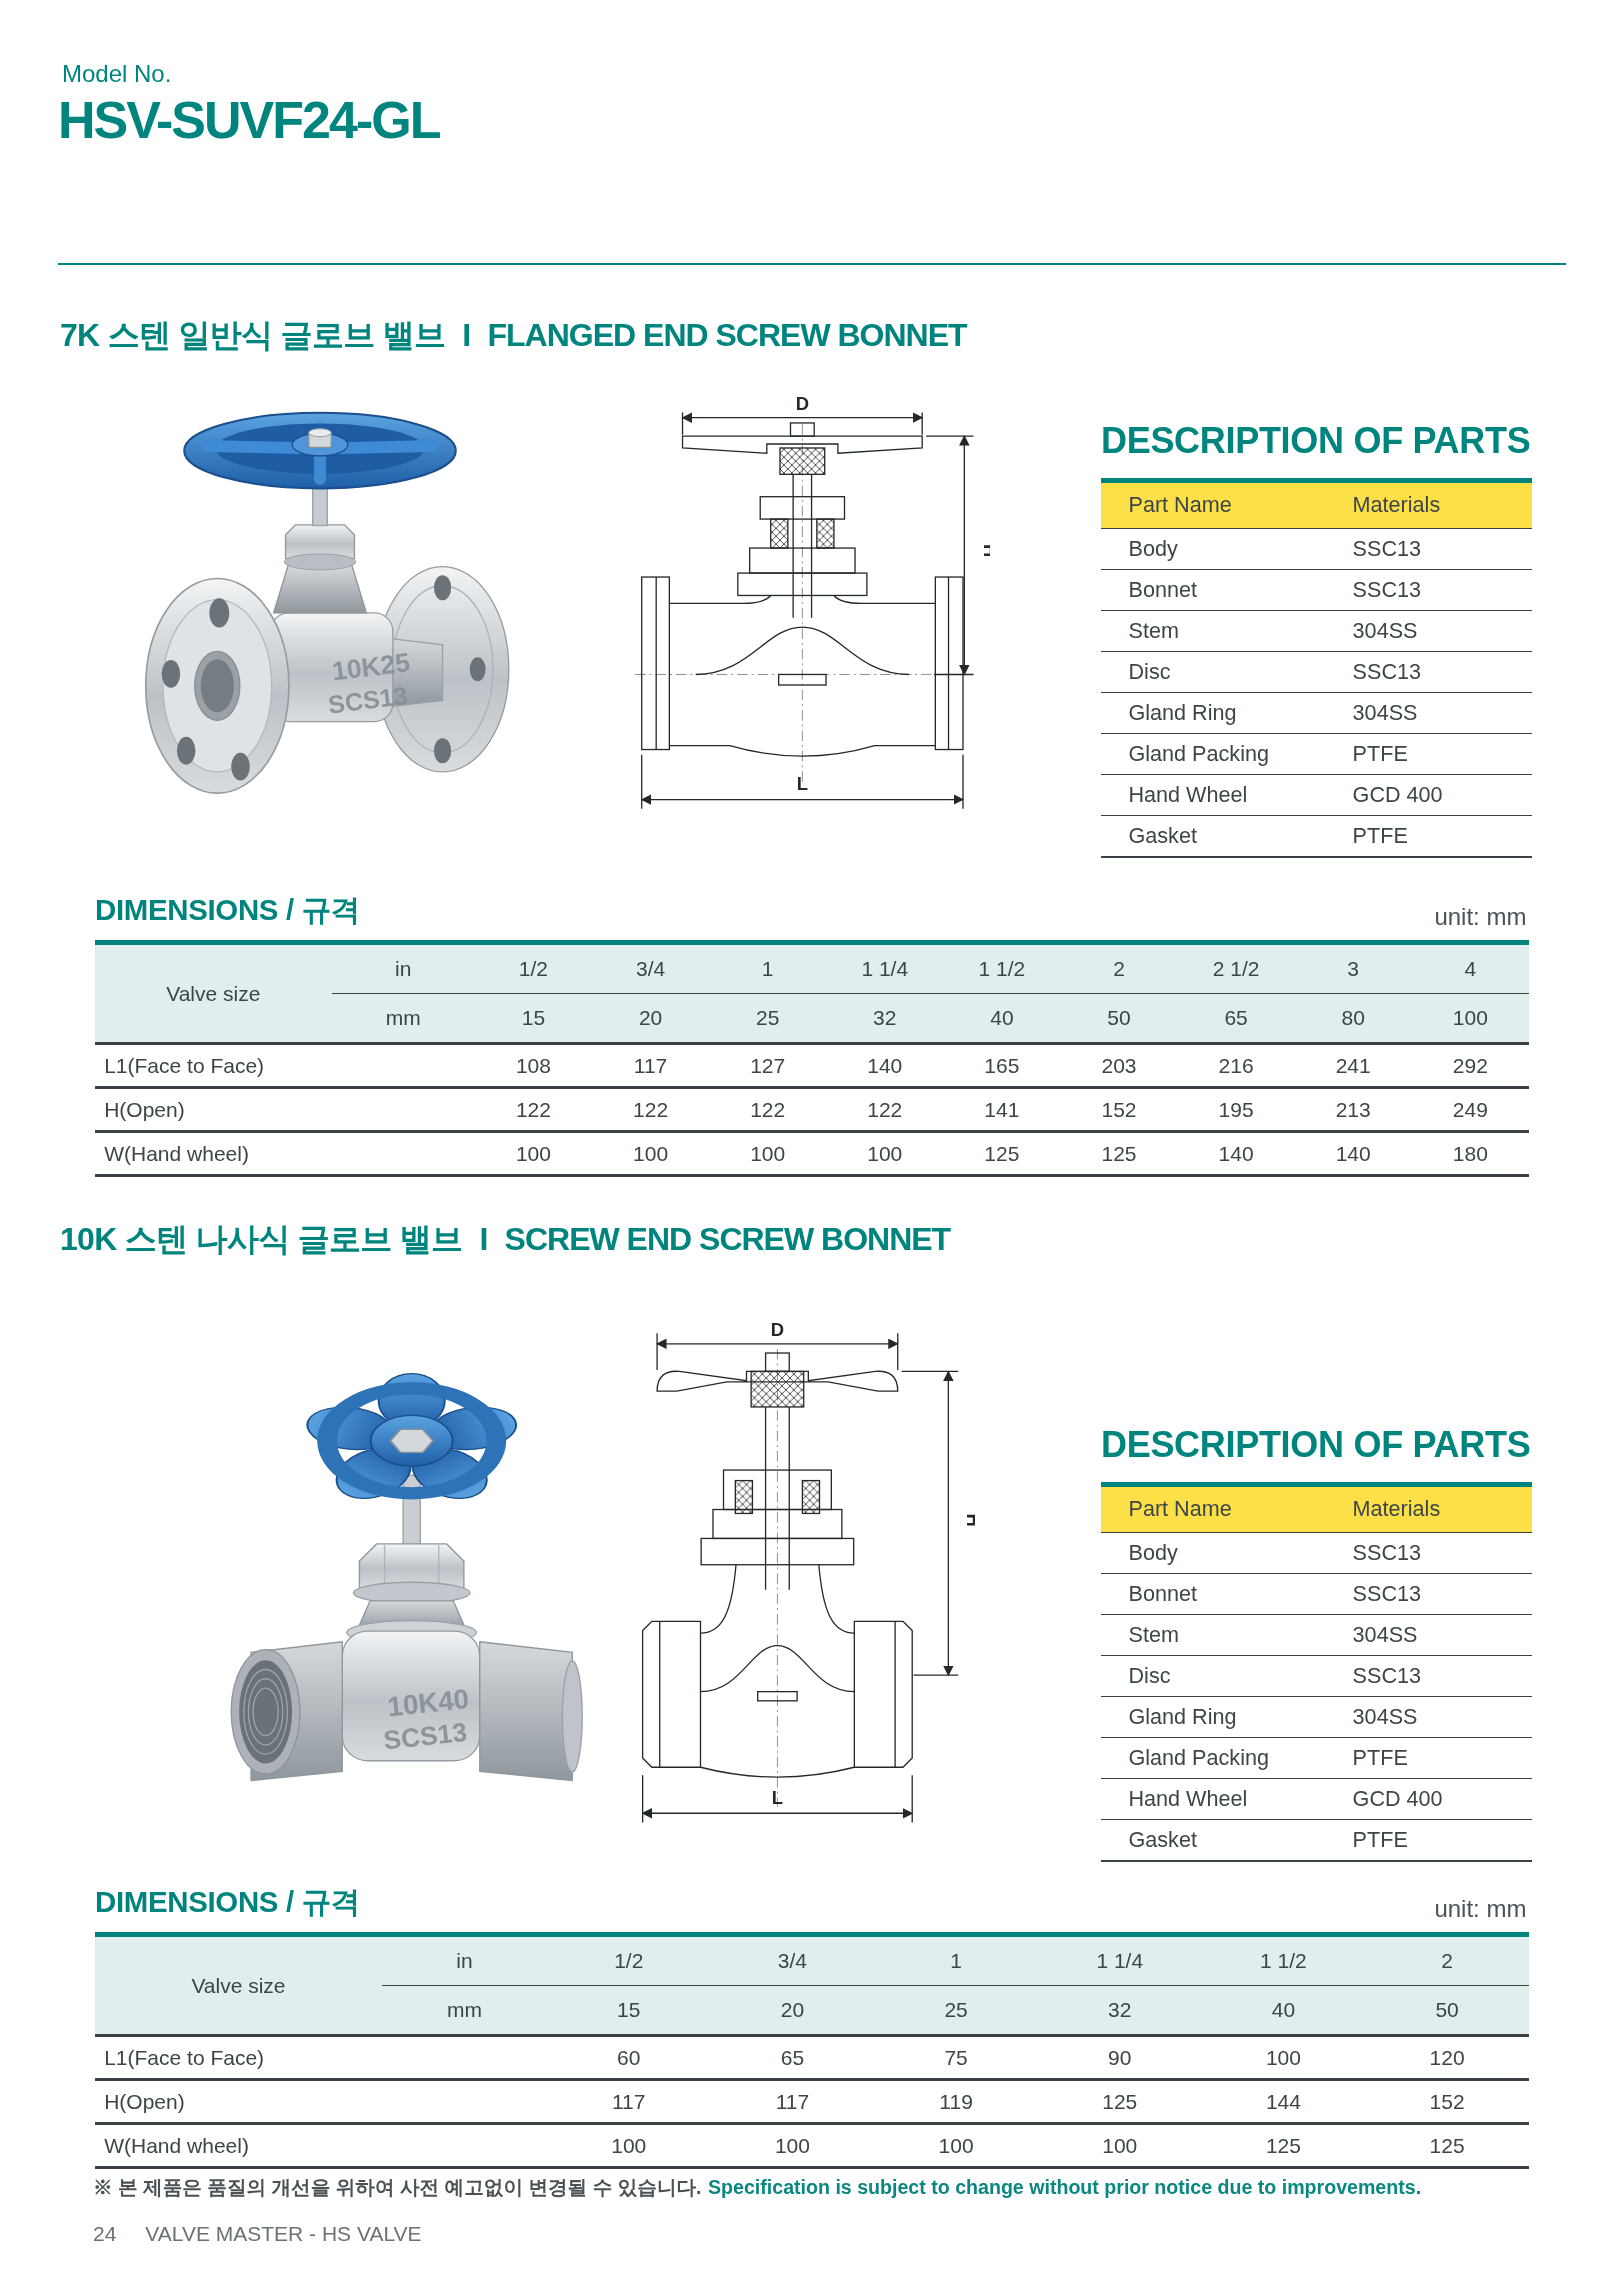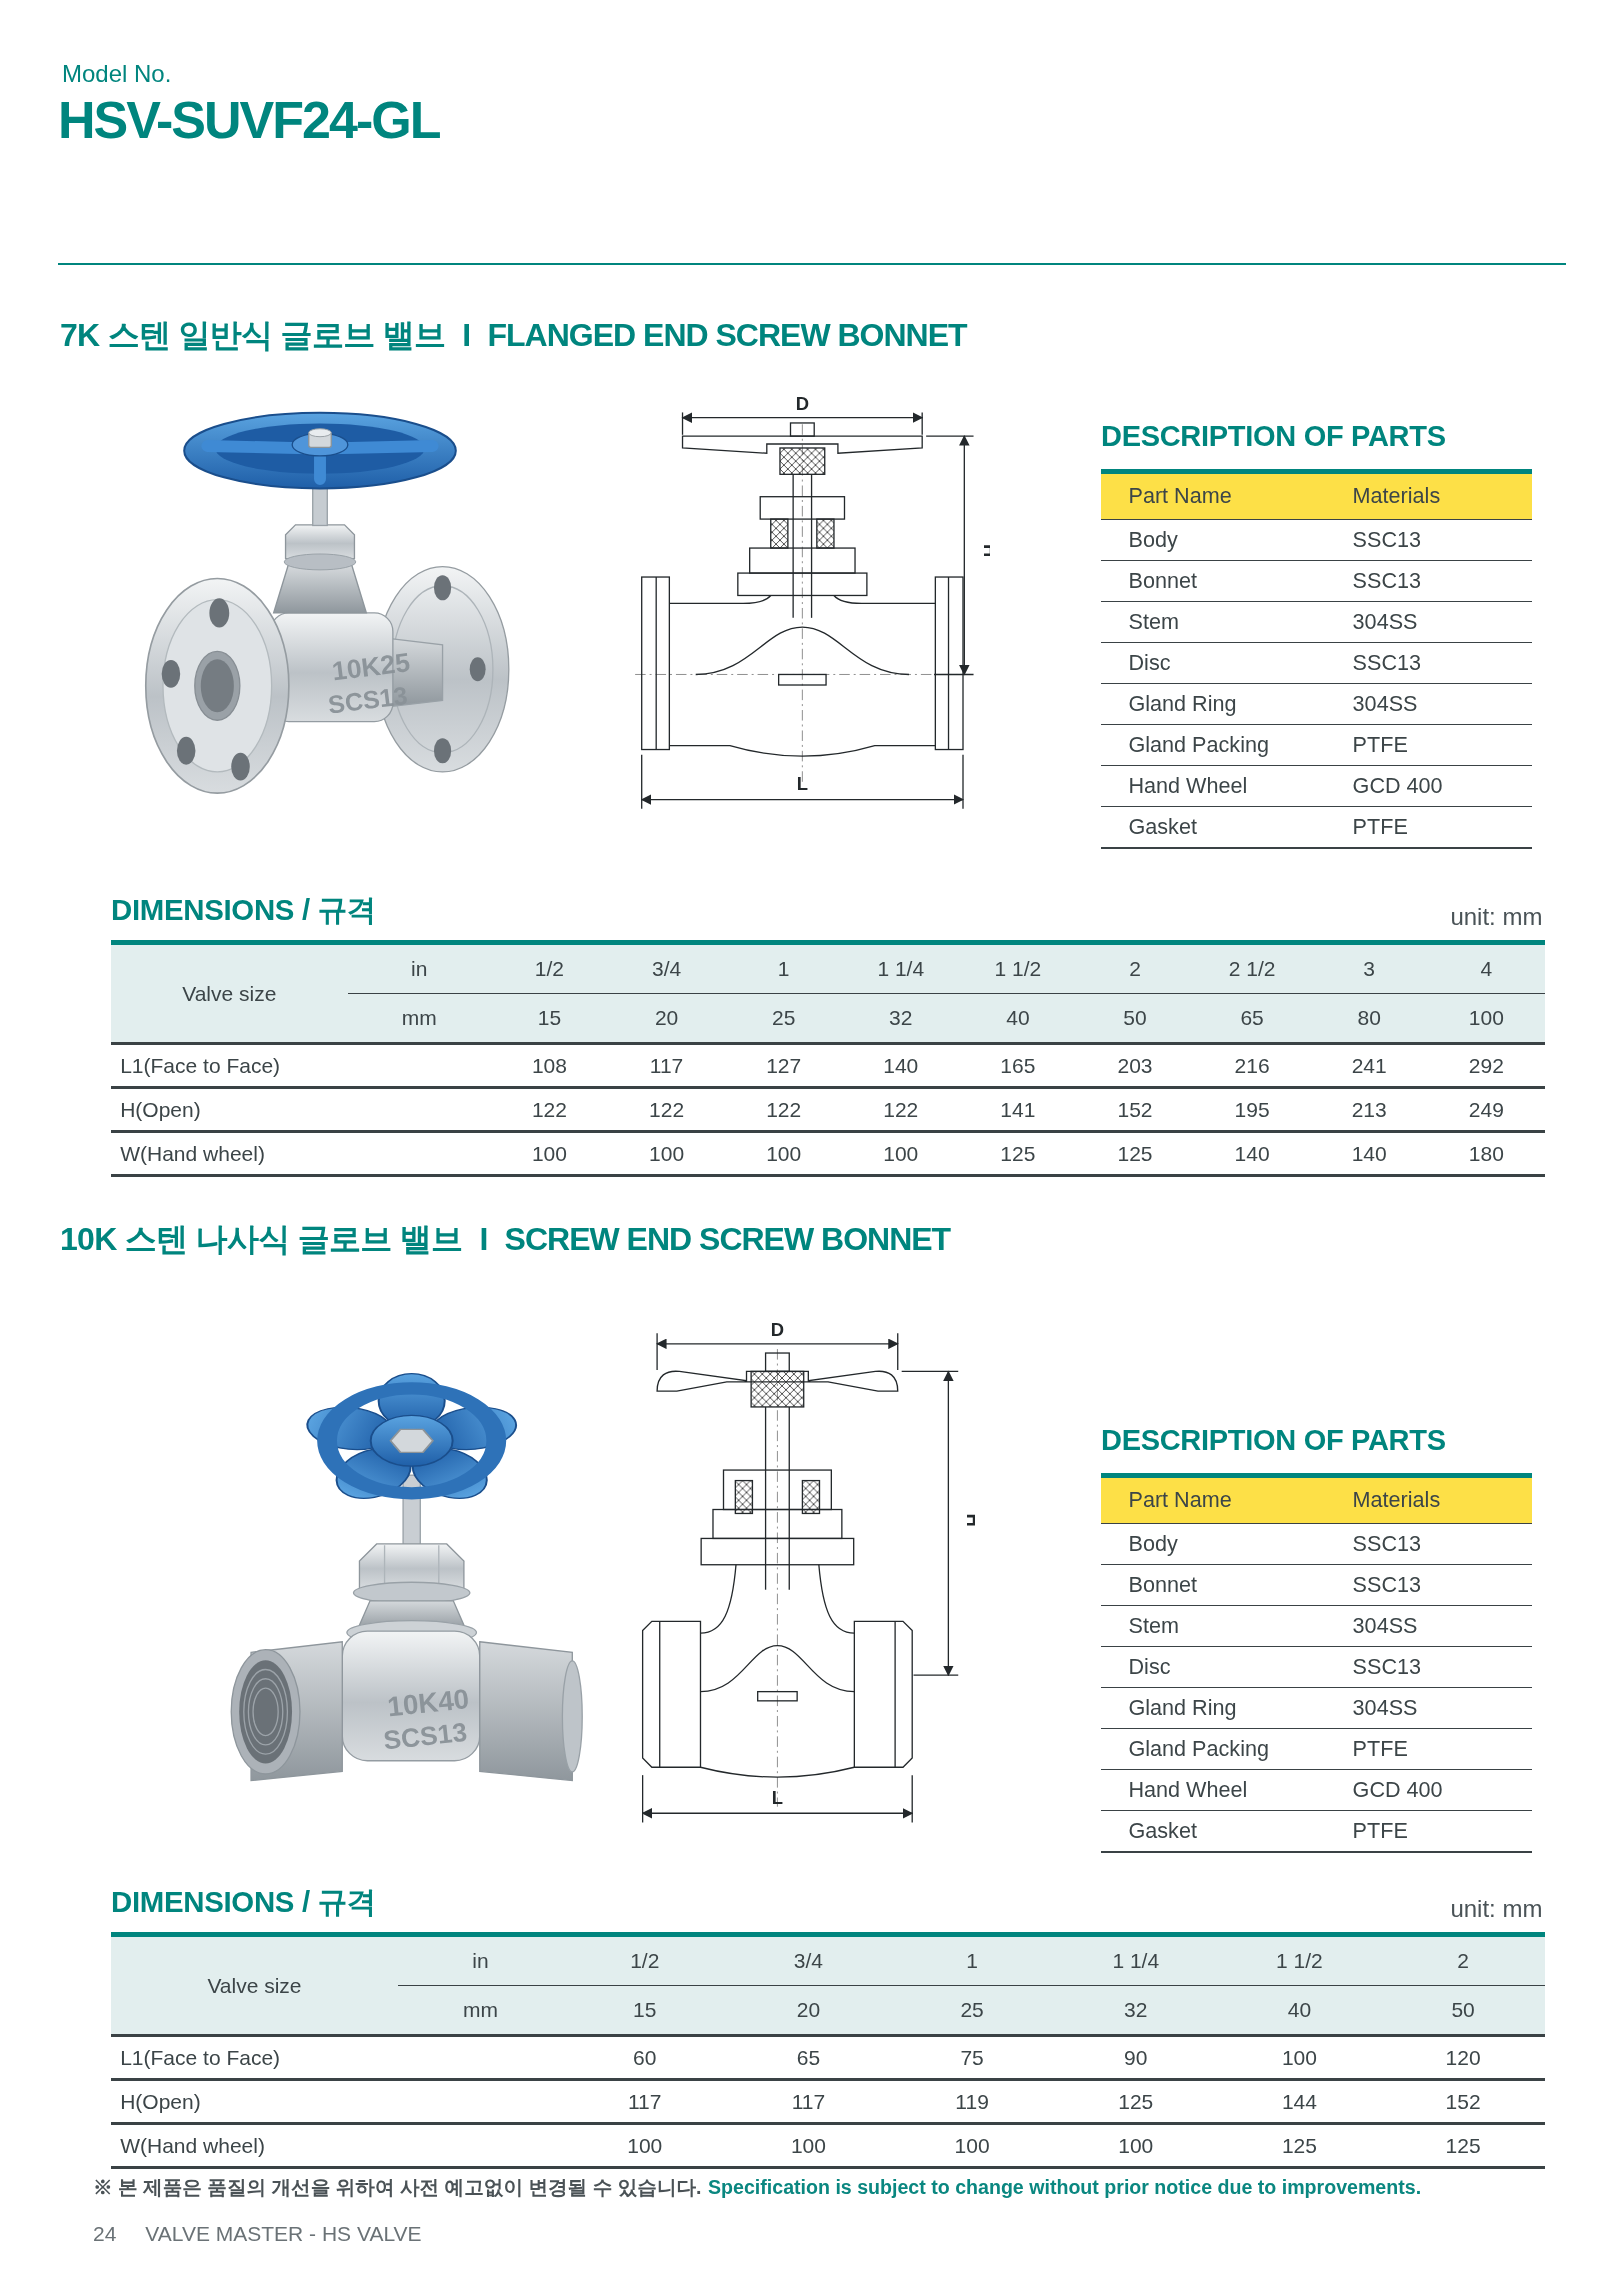"DESCRIPTION OF PARTS" .parts-title { font-size: 29px -> 36px }
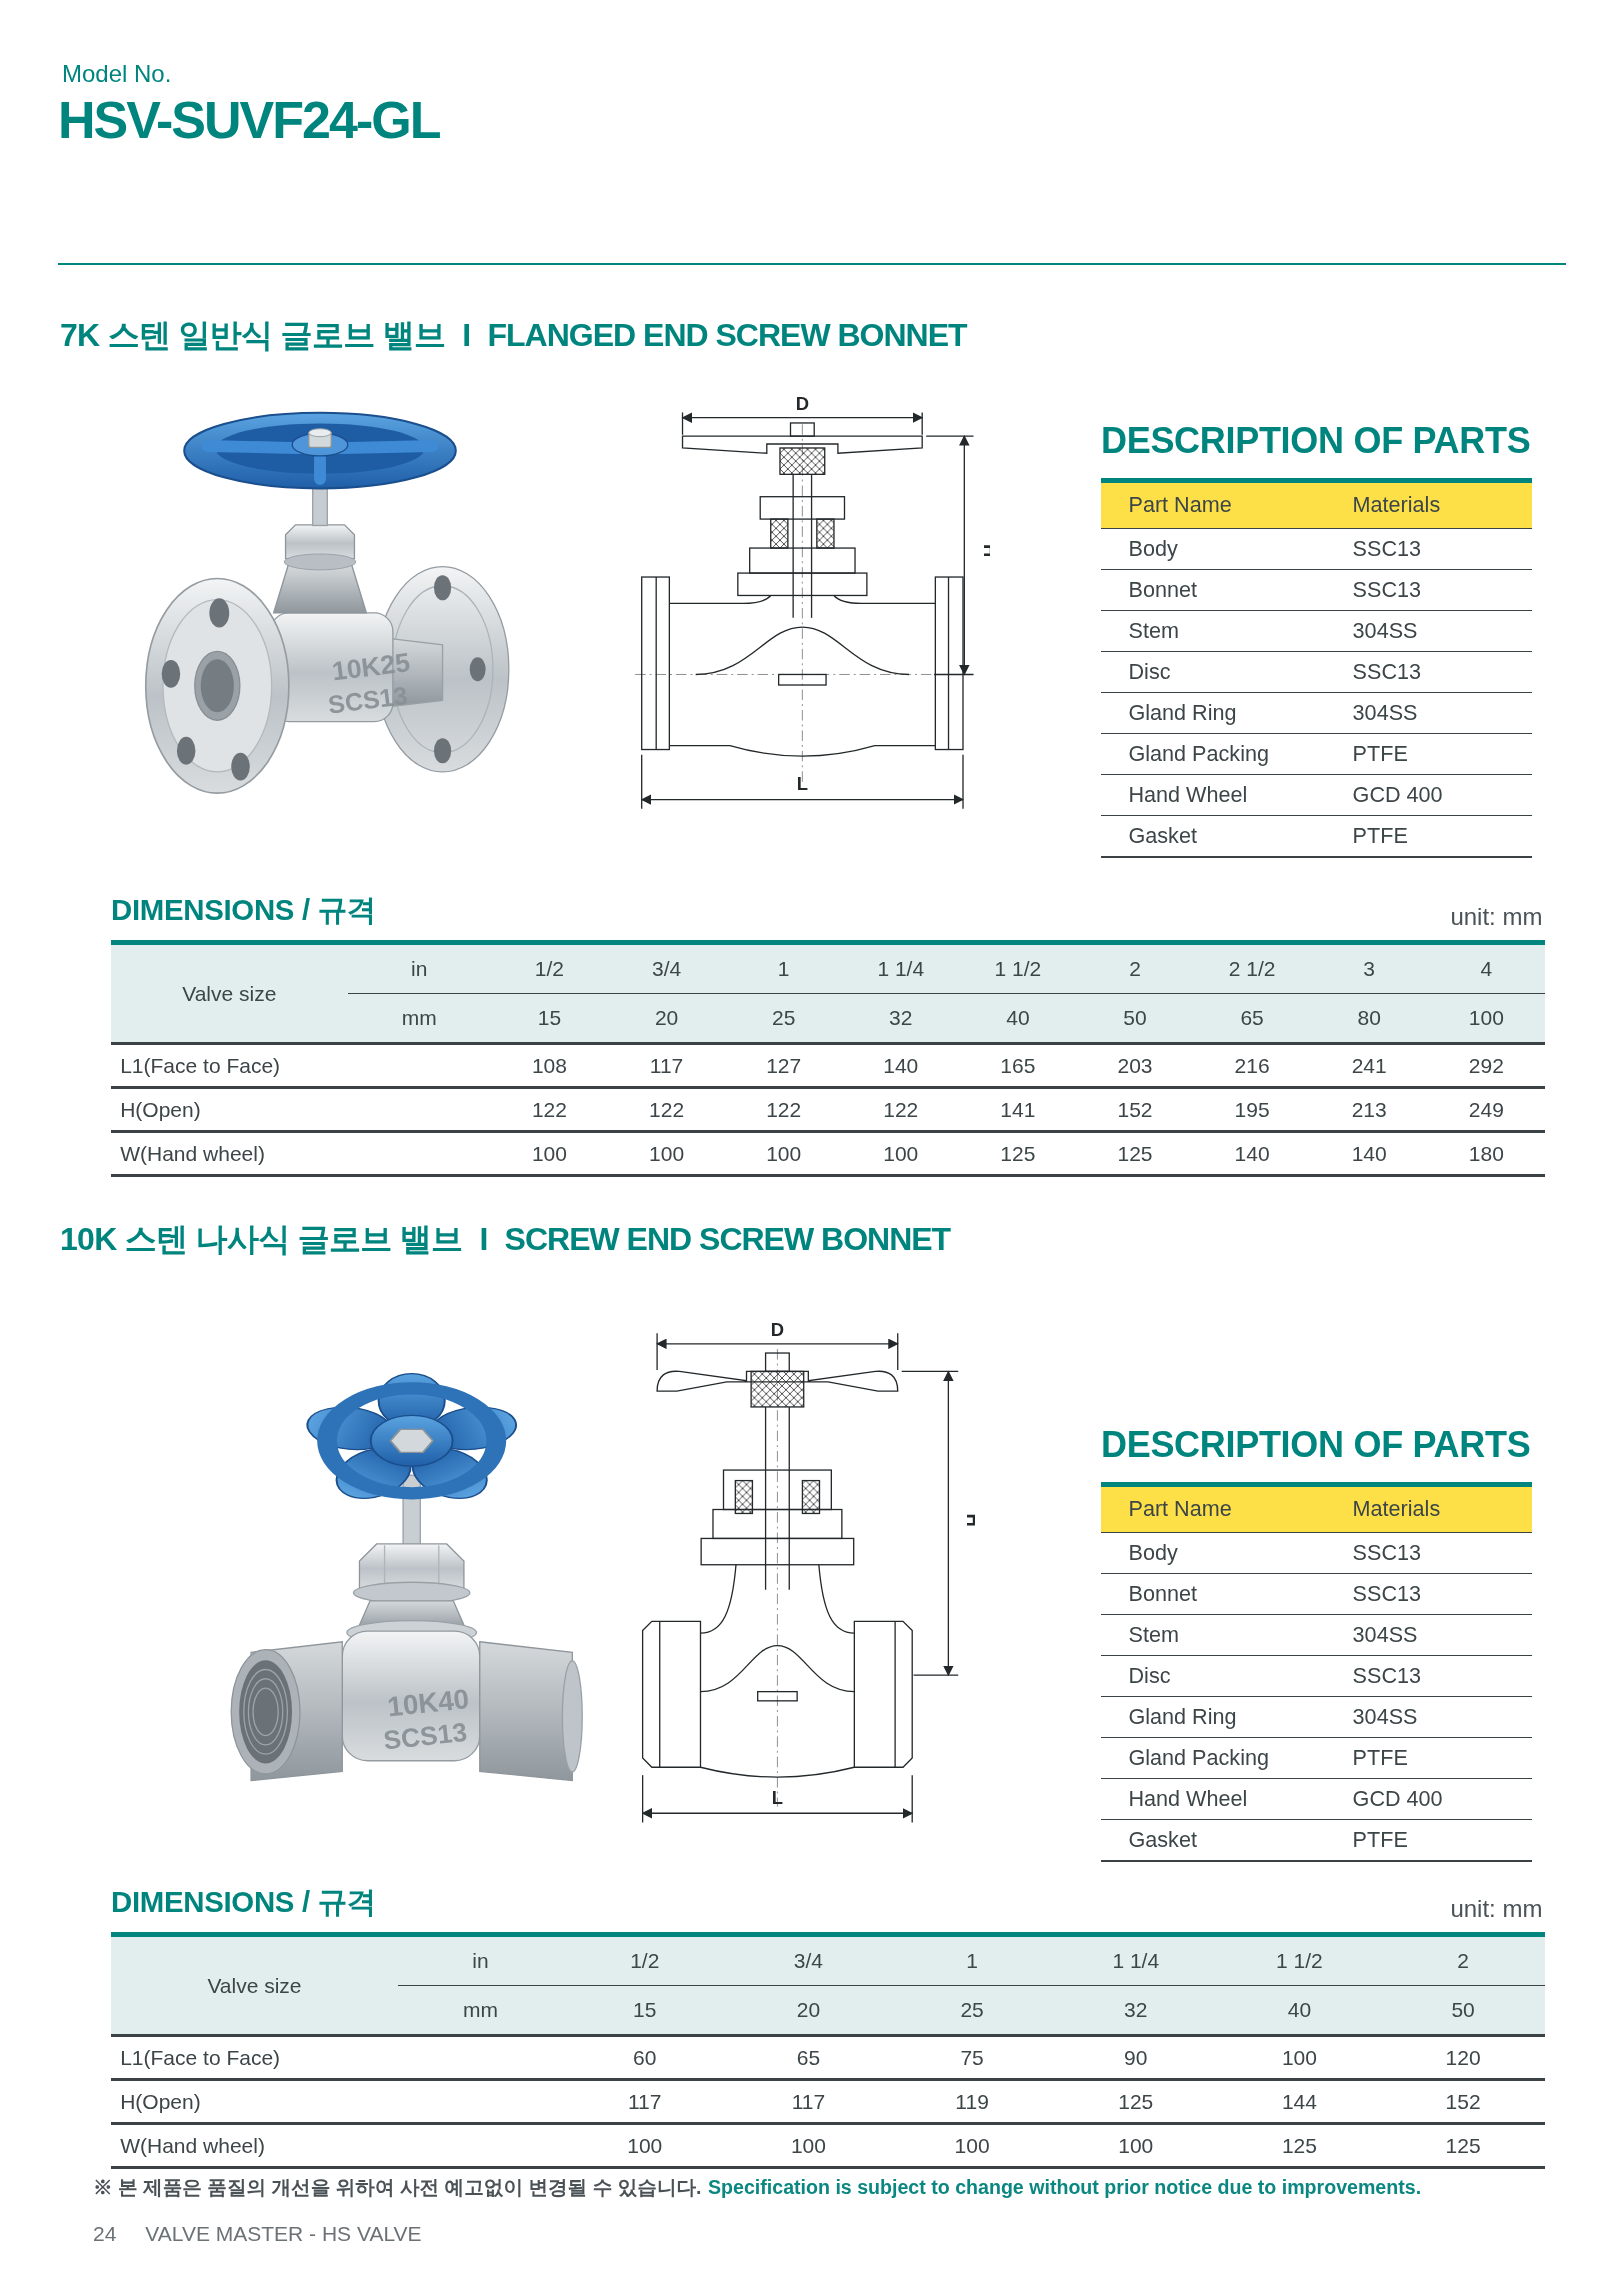"DIMENSIONS / 규격" .dims-block { margin-left: 16px -> none }
